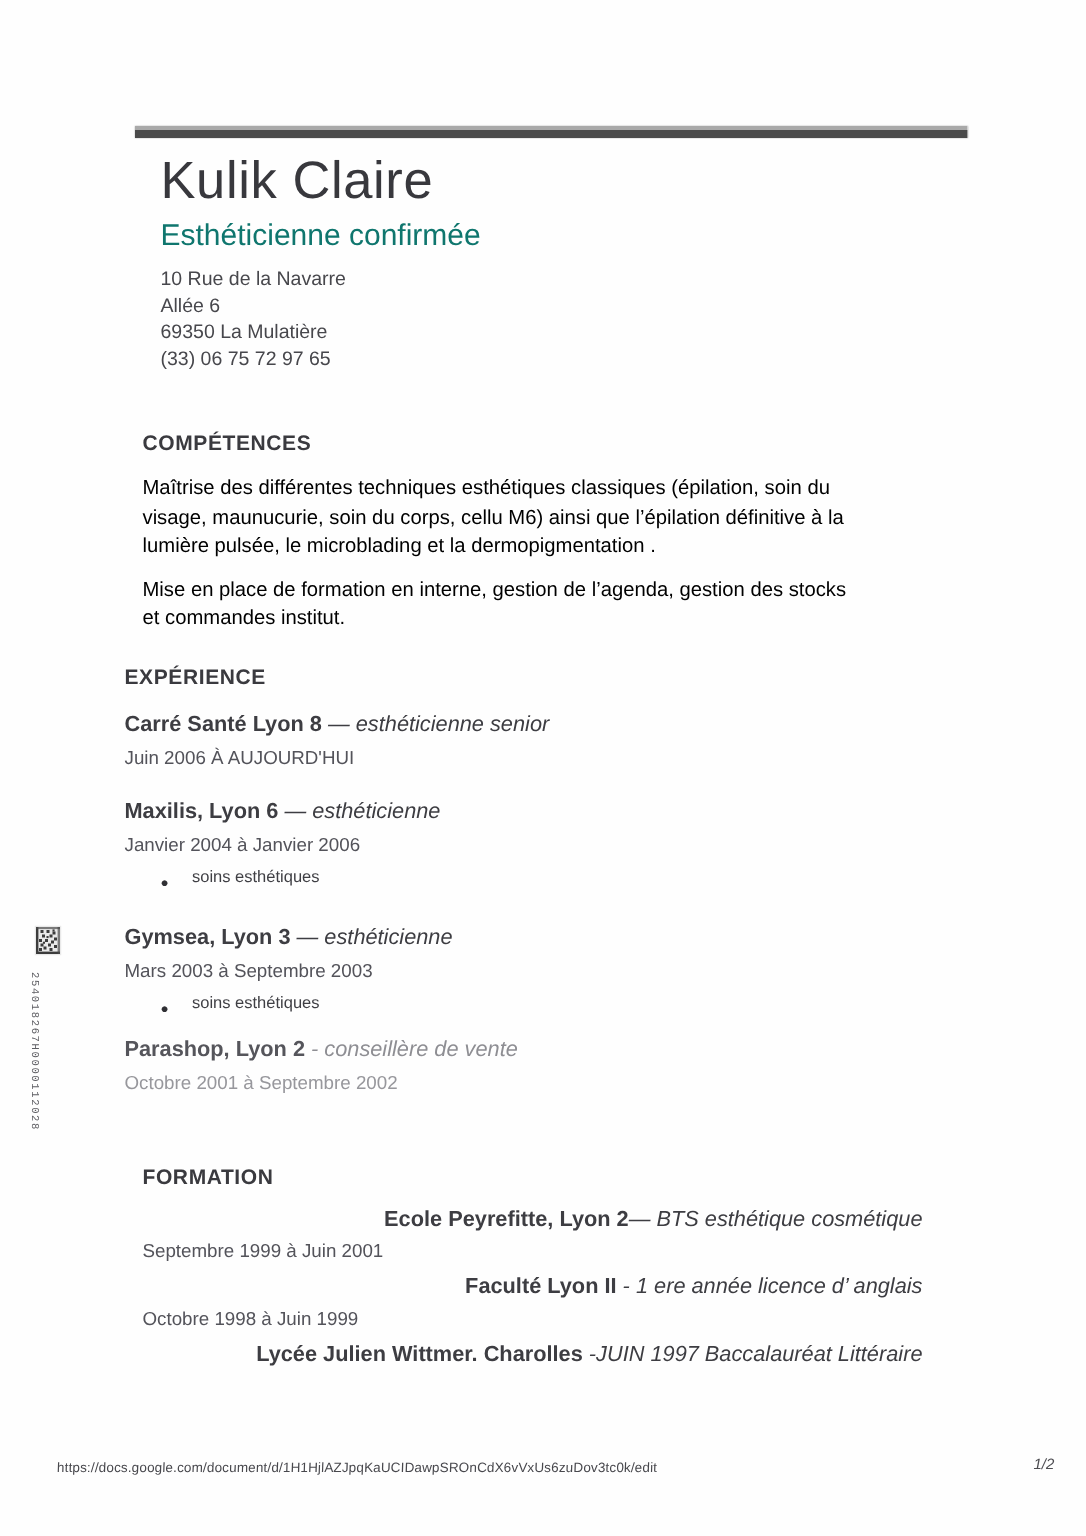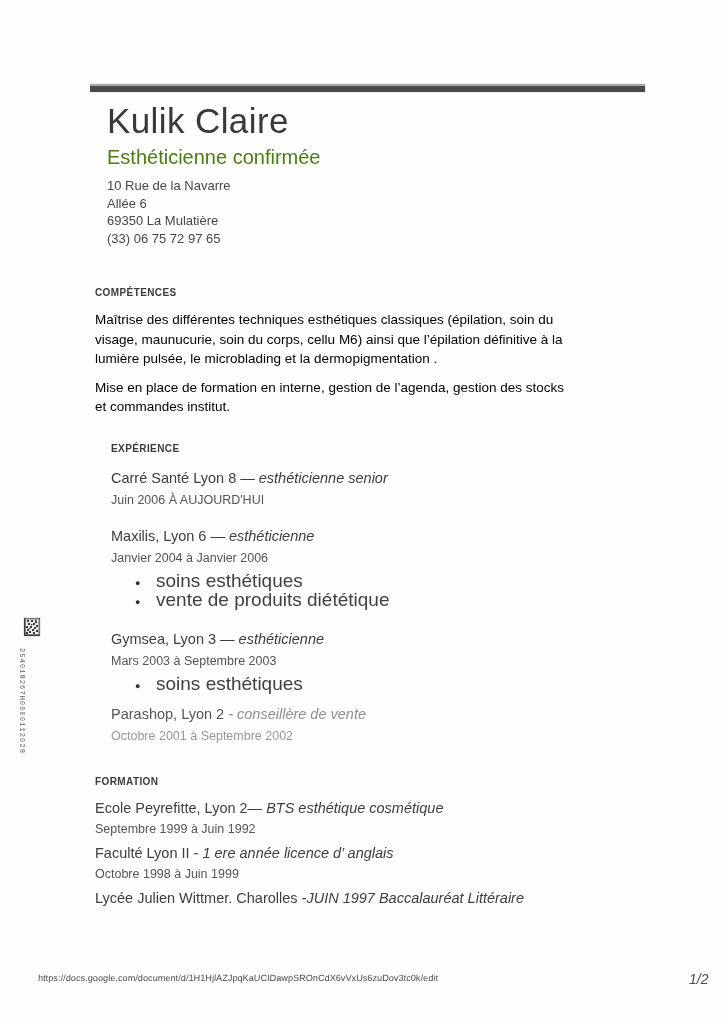"Esthéticienne confirmée" .subtitle { color: #4d7c0f -> #0f766e }
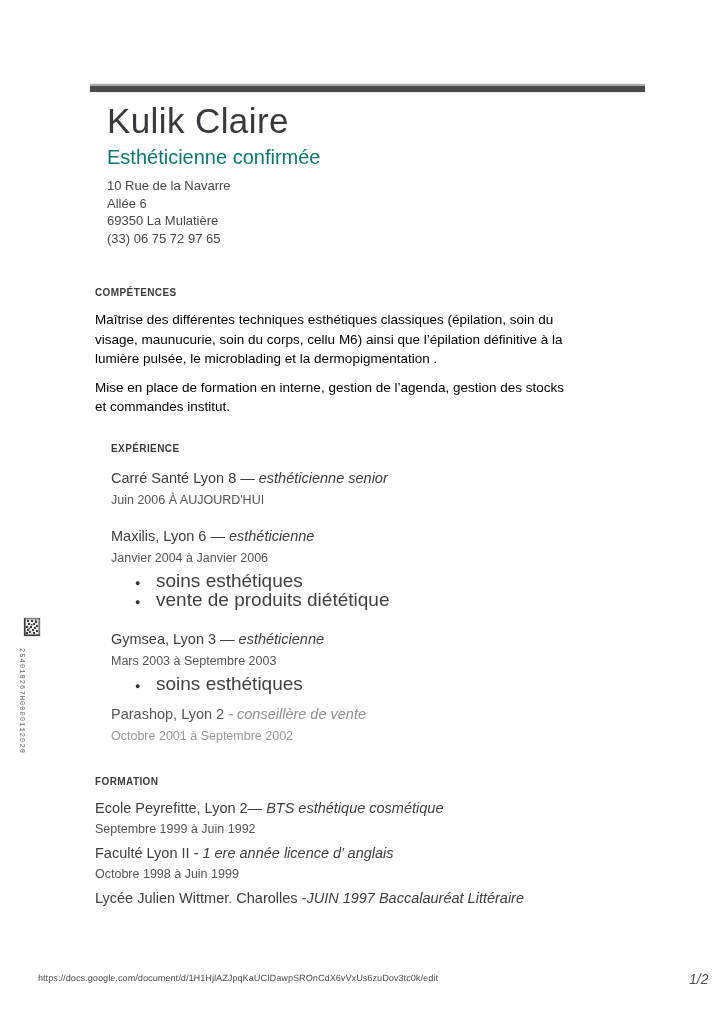"COMPÉTENCES" .section-heading { font-size: 10px -> 14px }
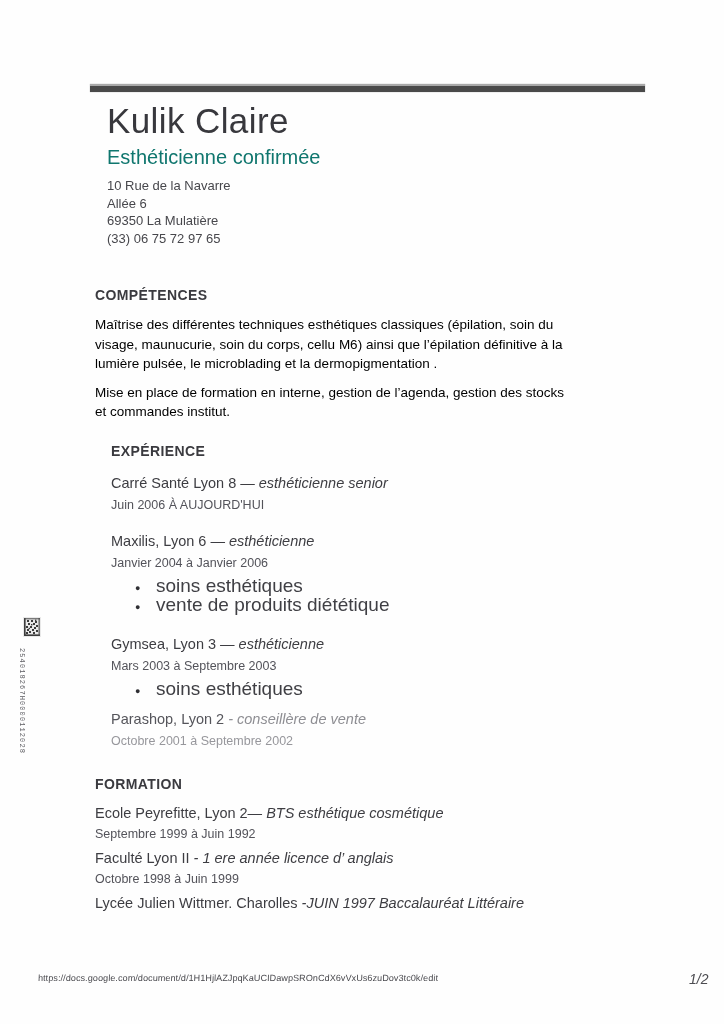"EXPÉRIENCE" .experience { left: 111px -> 83px }
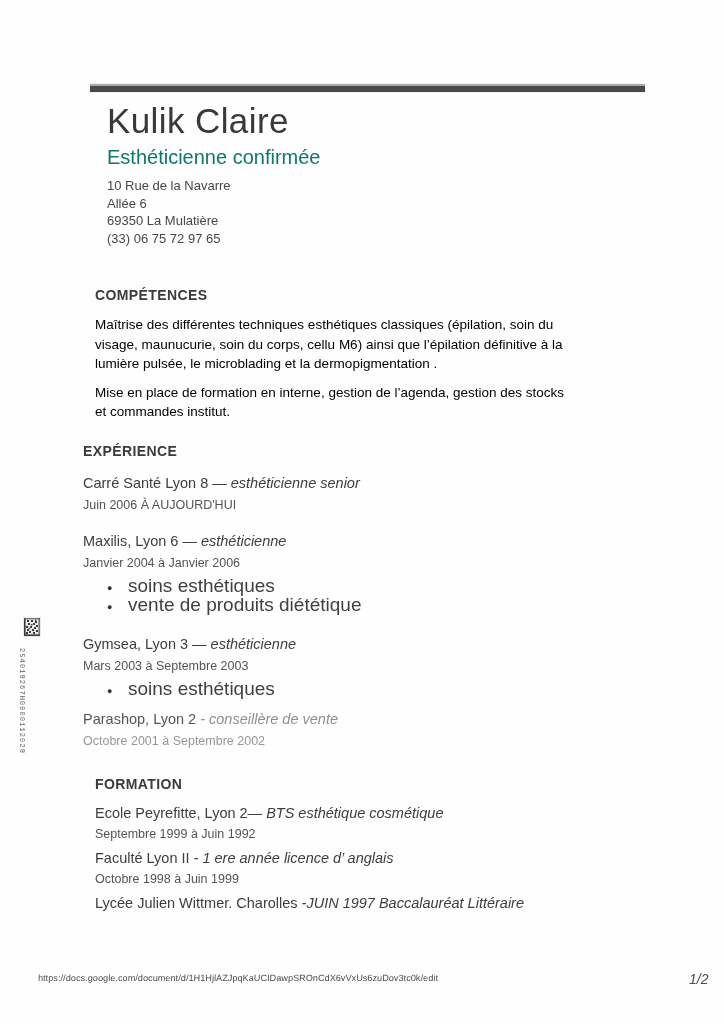"Carré Santé Lyon 8" .entry-title .org { font-weight: 400 -> 700 }
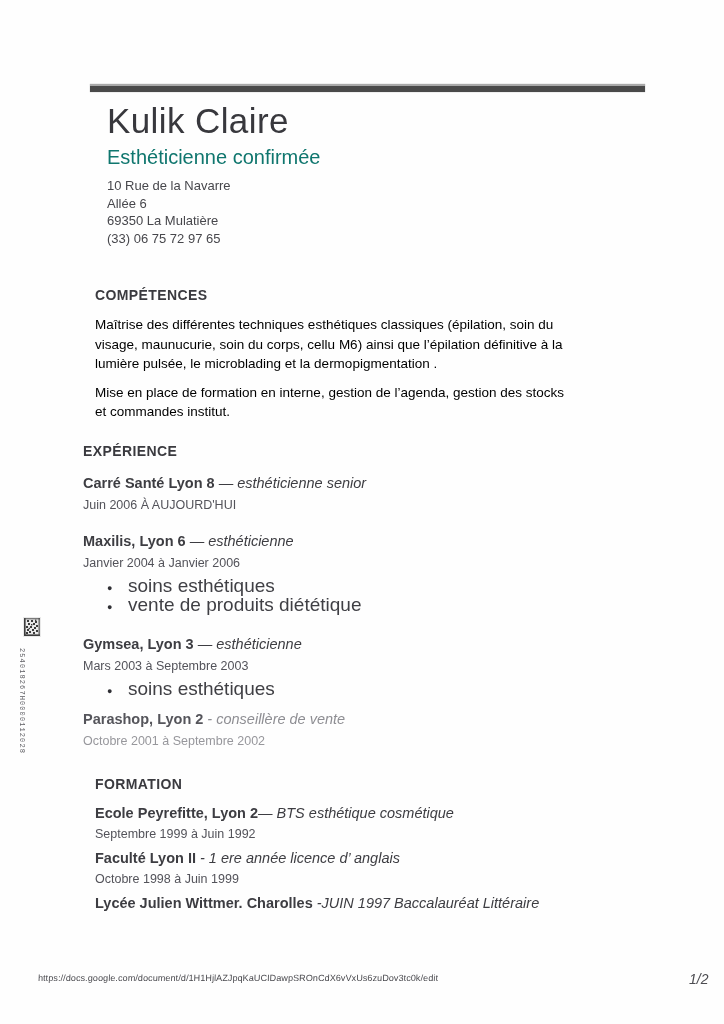"soins esthétiques" ul.bullets li { font-size: 19px -> 11px }
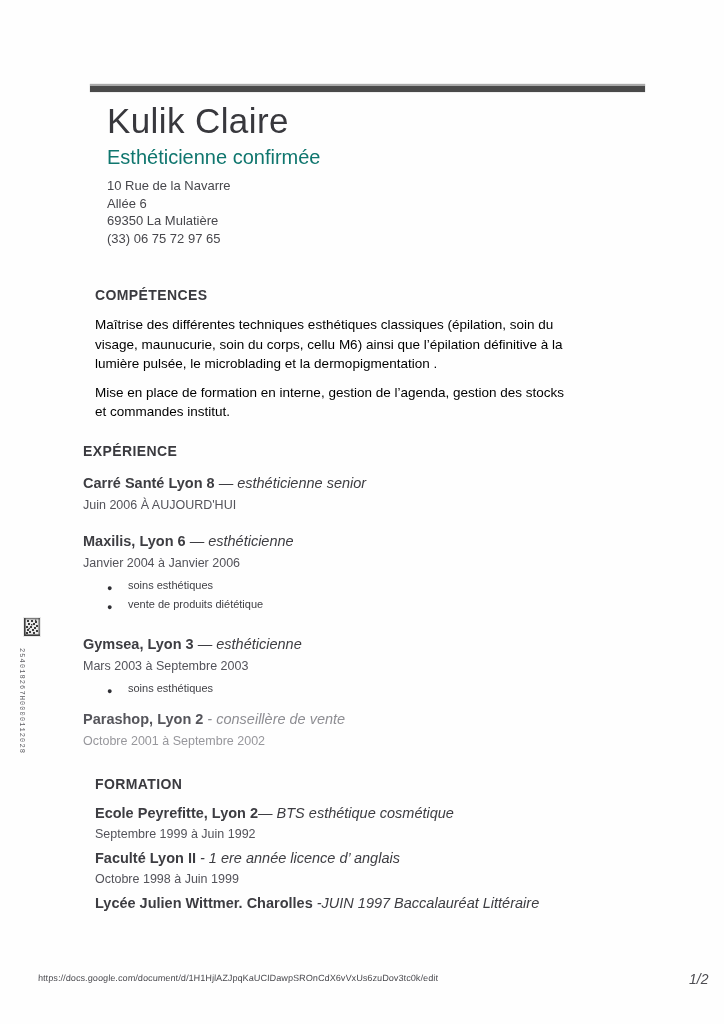"vente de produits diététique" li { html: <li>vente de produits diététique</li> -> none }
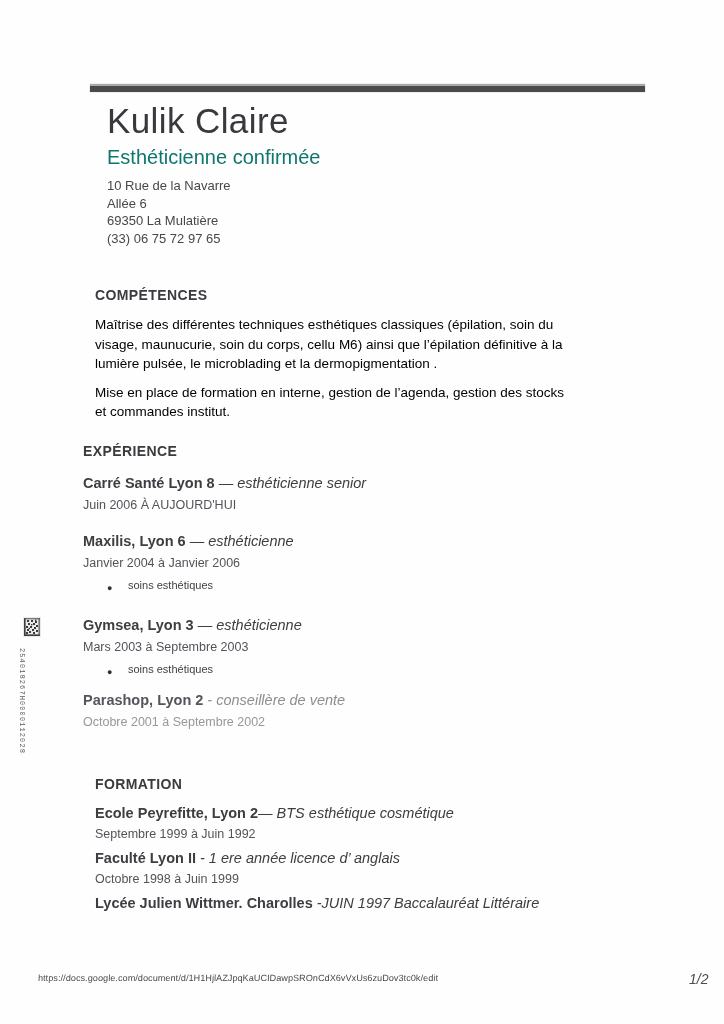"Ecole Peyrefitte, Lyon 2— BTS" .form-entry .entry-title { text-align: none -> right }
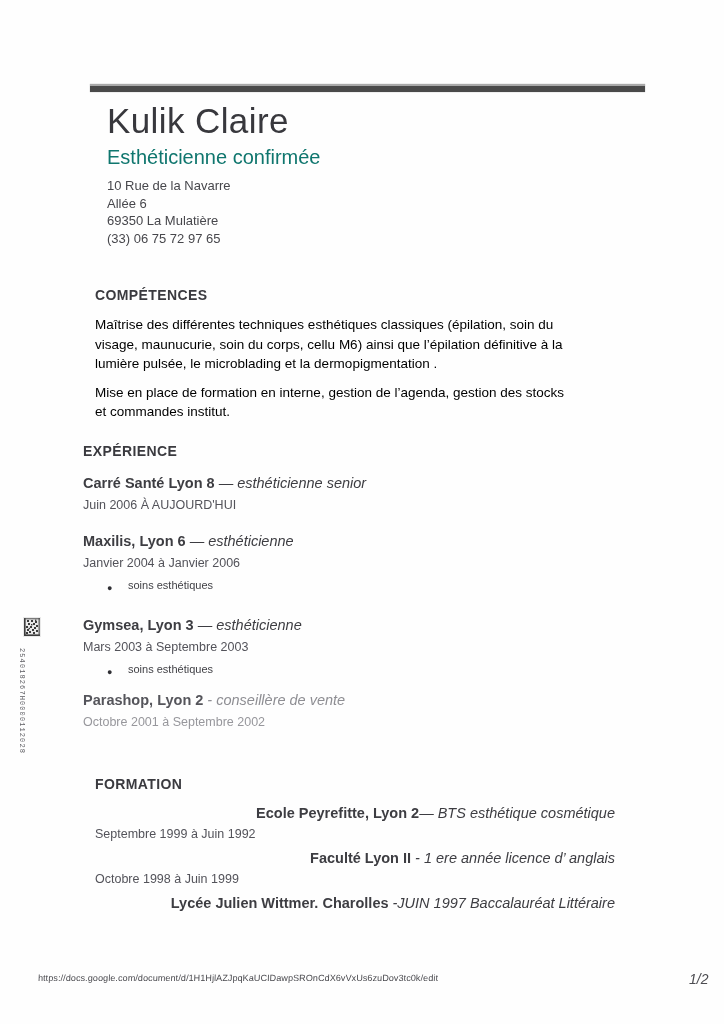"Septembre 1999 à Juin 1992" div.entry-dates { text: 1992 -> 2001 }
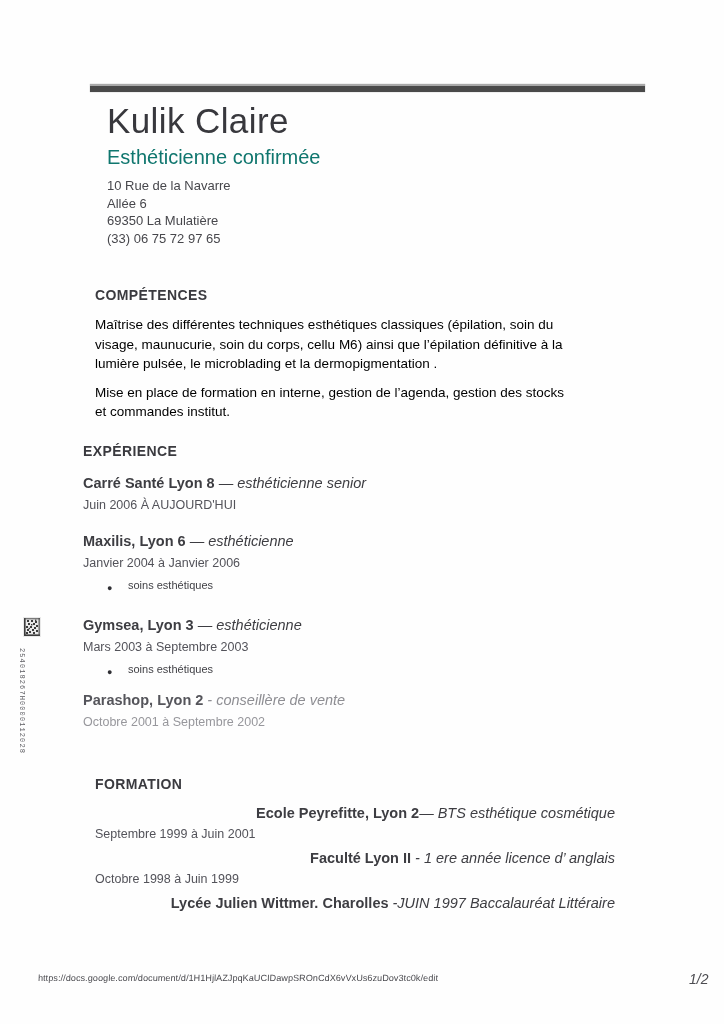"1/2" .page-indicator { font-size: 14px -> 10px }
